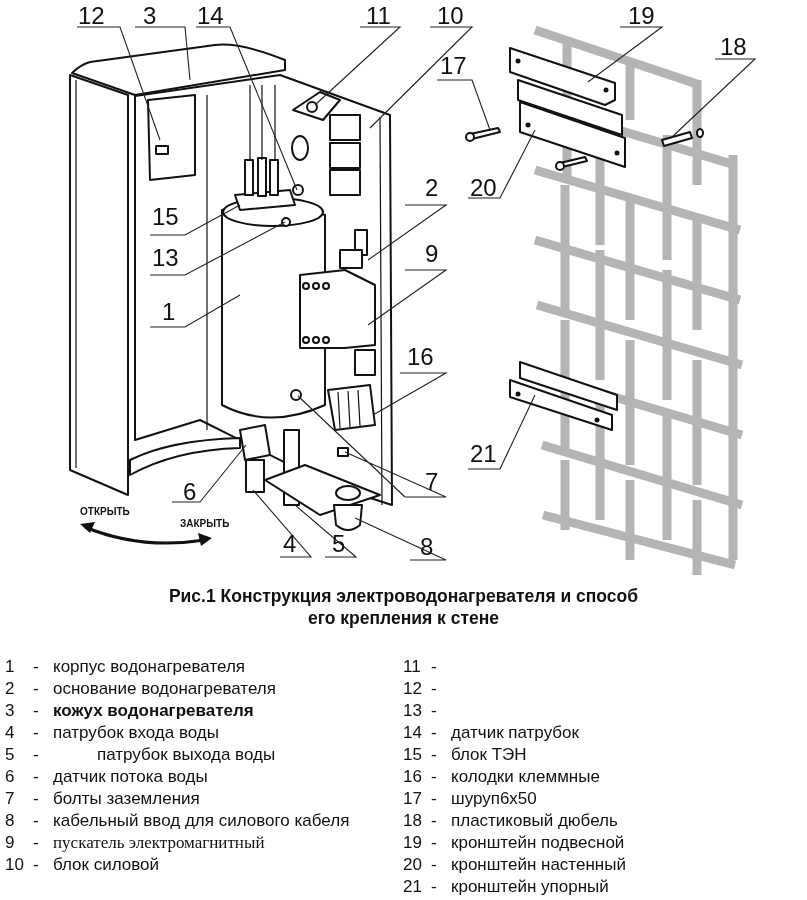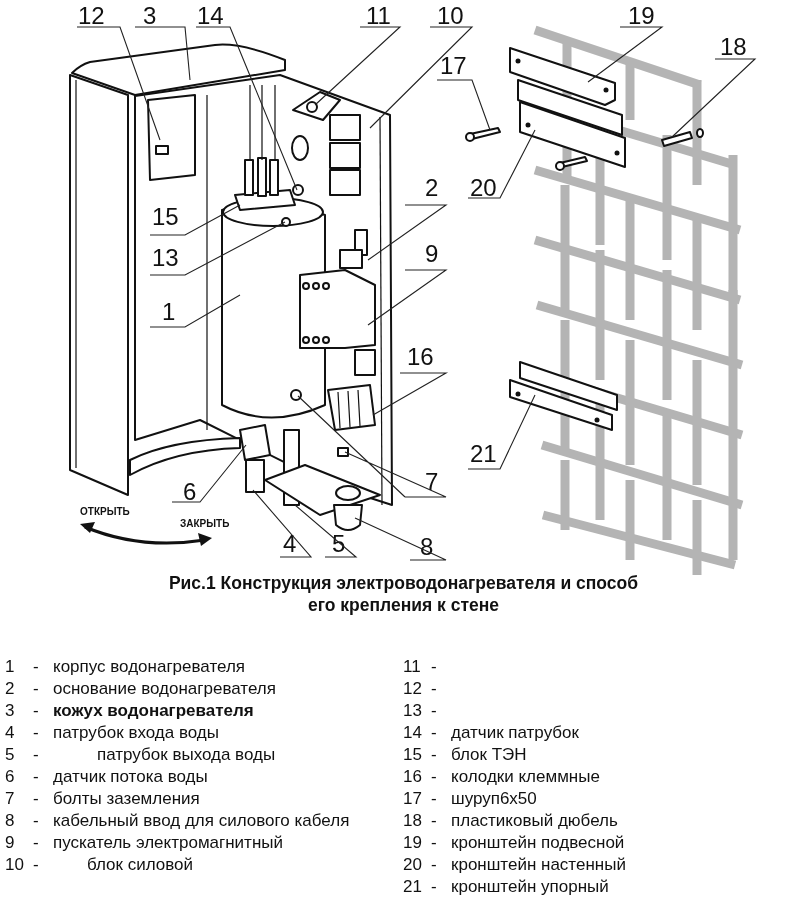"Рис.1 Конструкция электроводонагревателя" #caption { top: 572px -> 585px }
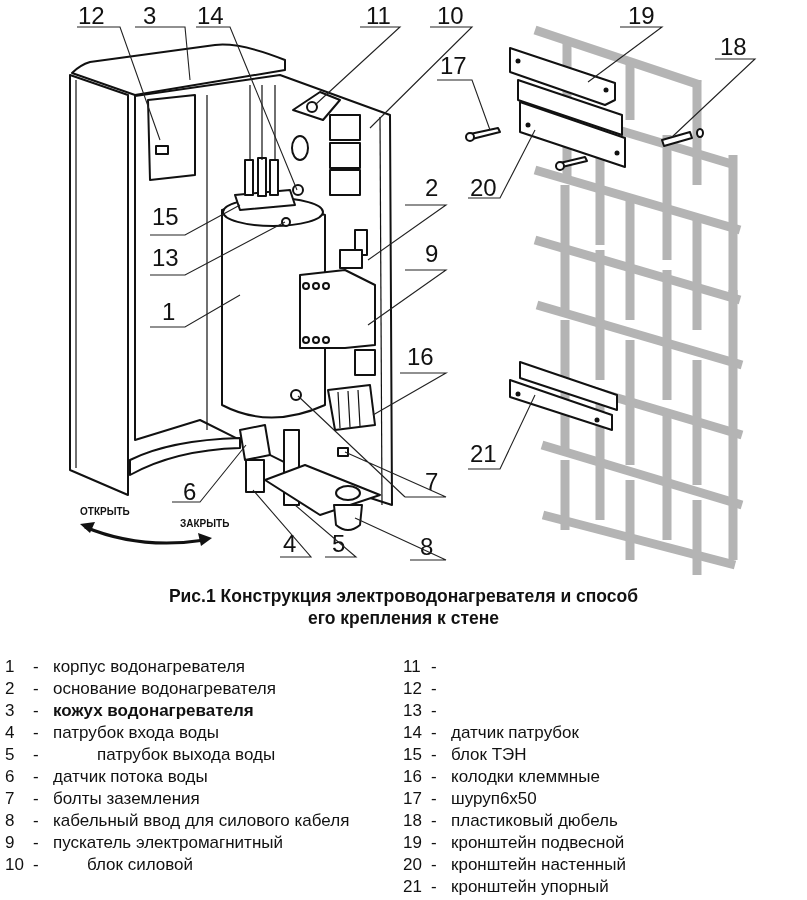"пускатель электромагнитный" span.legend-text { font-family: none -> Liberation Serif, serif }
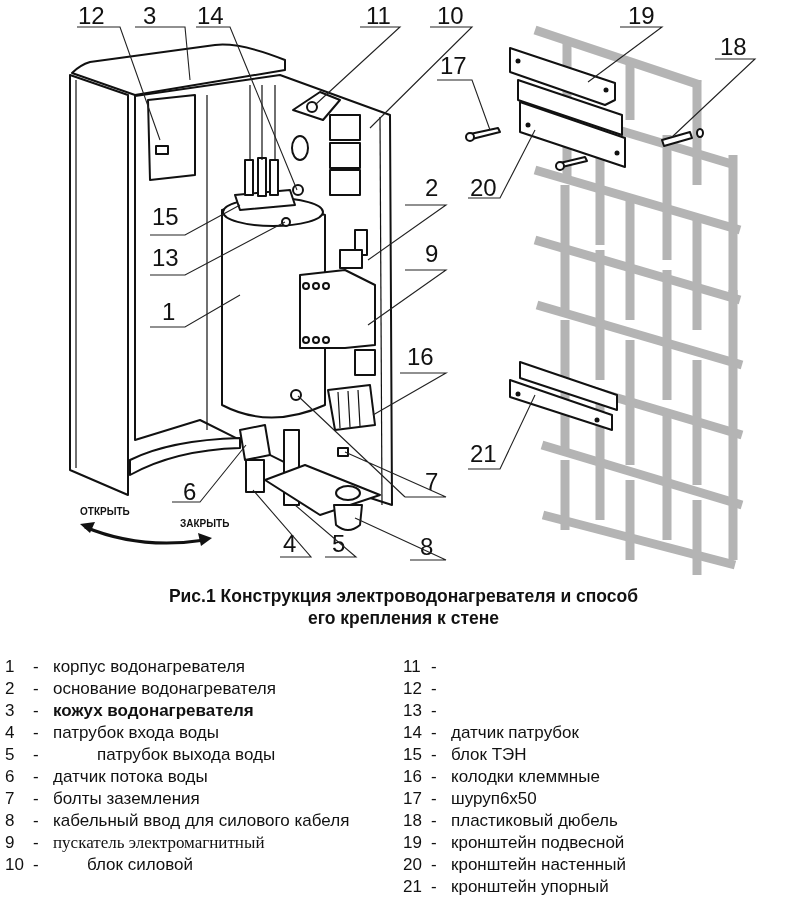"блок силовой" span.legend-text { margin-left: 34px -> none }
